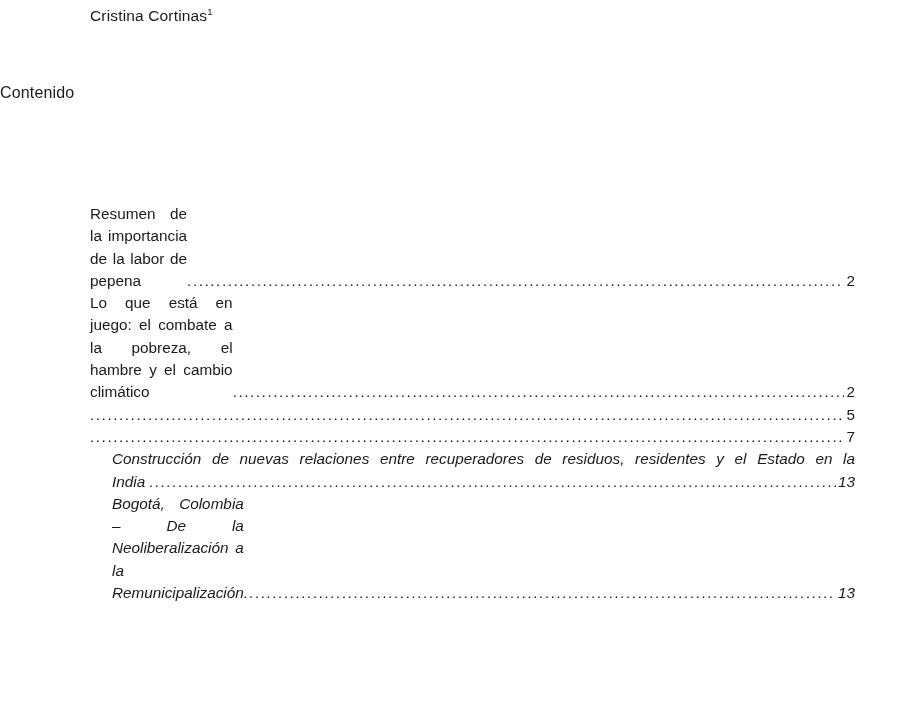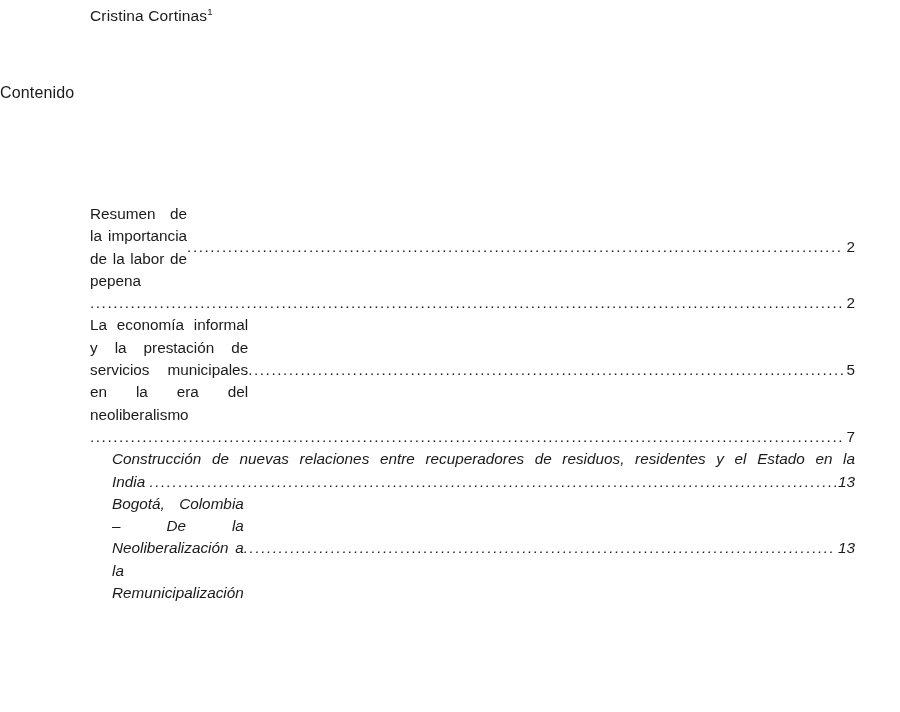"Resumen de la importancia de" .row { align-items: center -> flex-end }
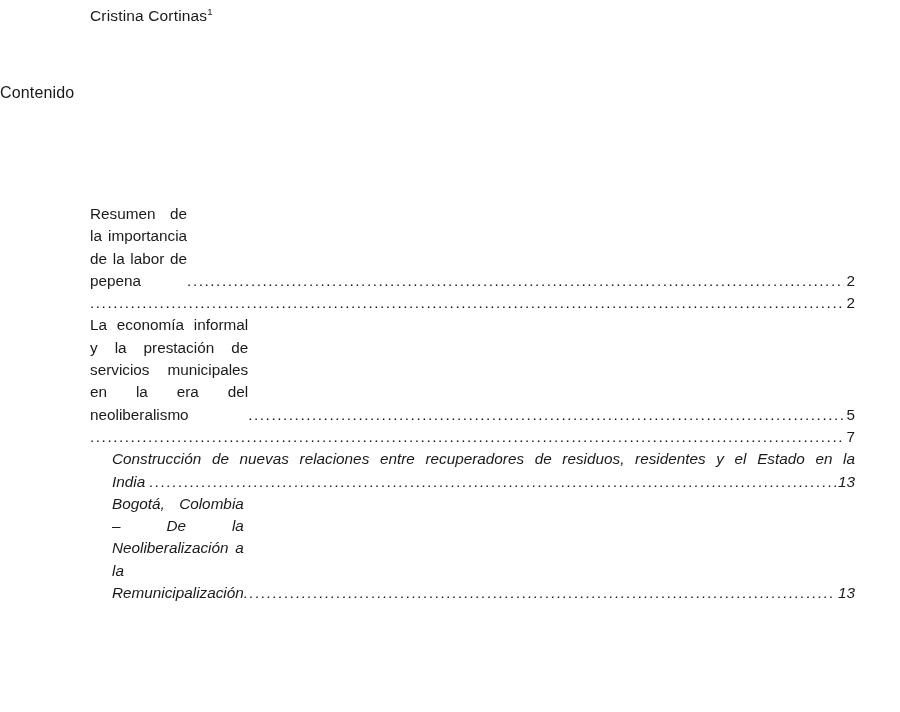"Lo que está en juego:" span.ttl { html: none -> <span>Lo que está en juego: el combate a la pobreza, el hambre y el cambio climático&nbsp;</span> }
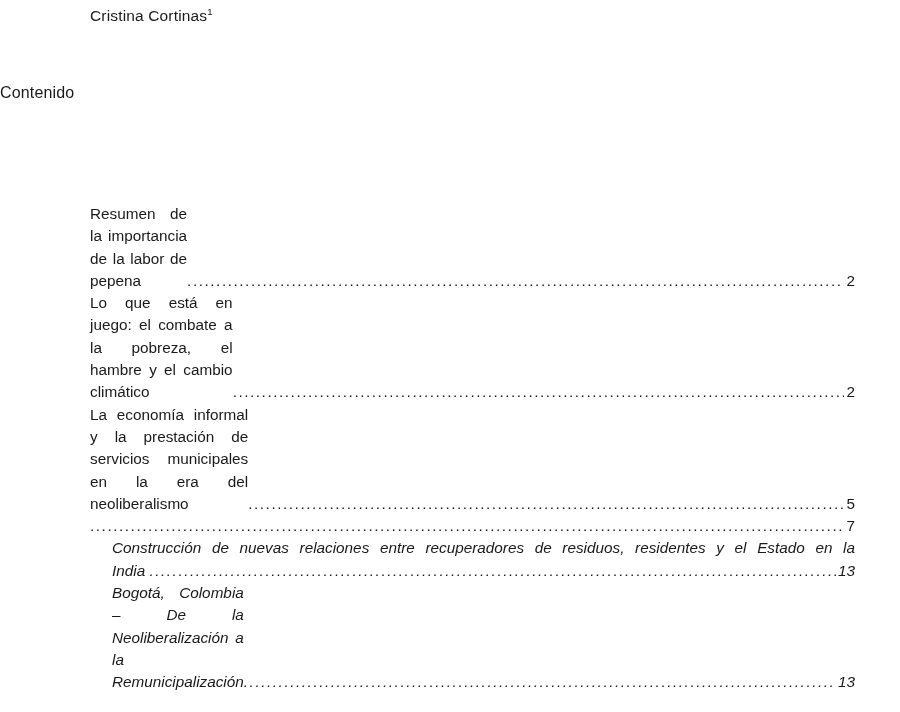"La economía informal y la" span.ttl { html: <span>La economía informal y la prestación de servicios municipales en la era del neoliberalismo&nbsp;</span> -> none }
